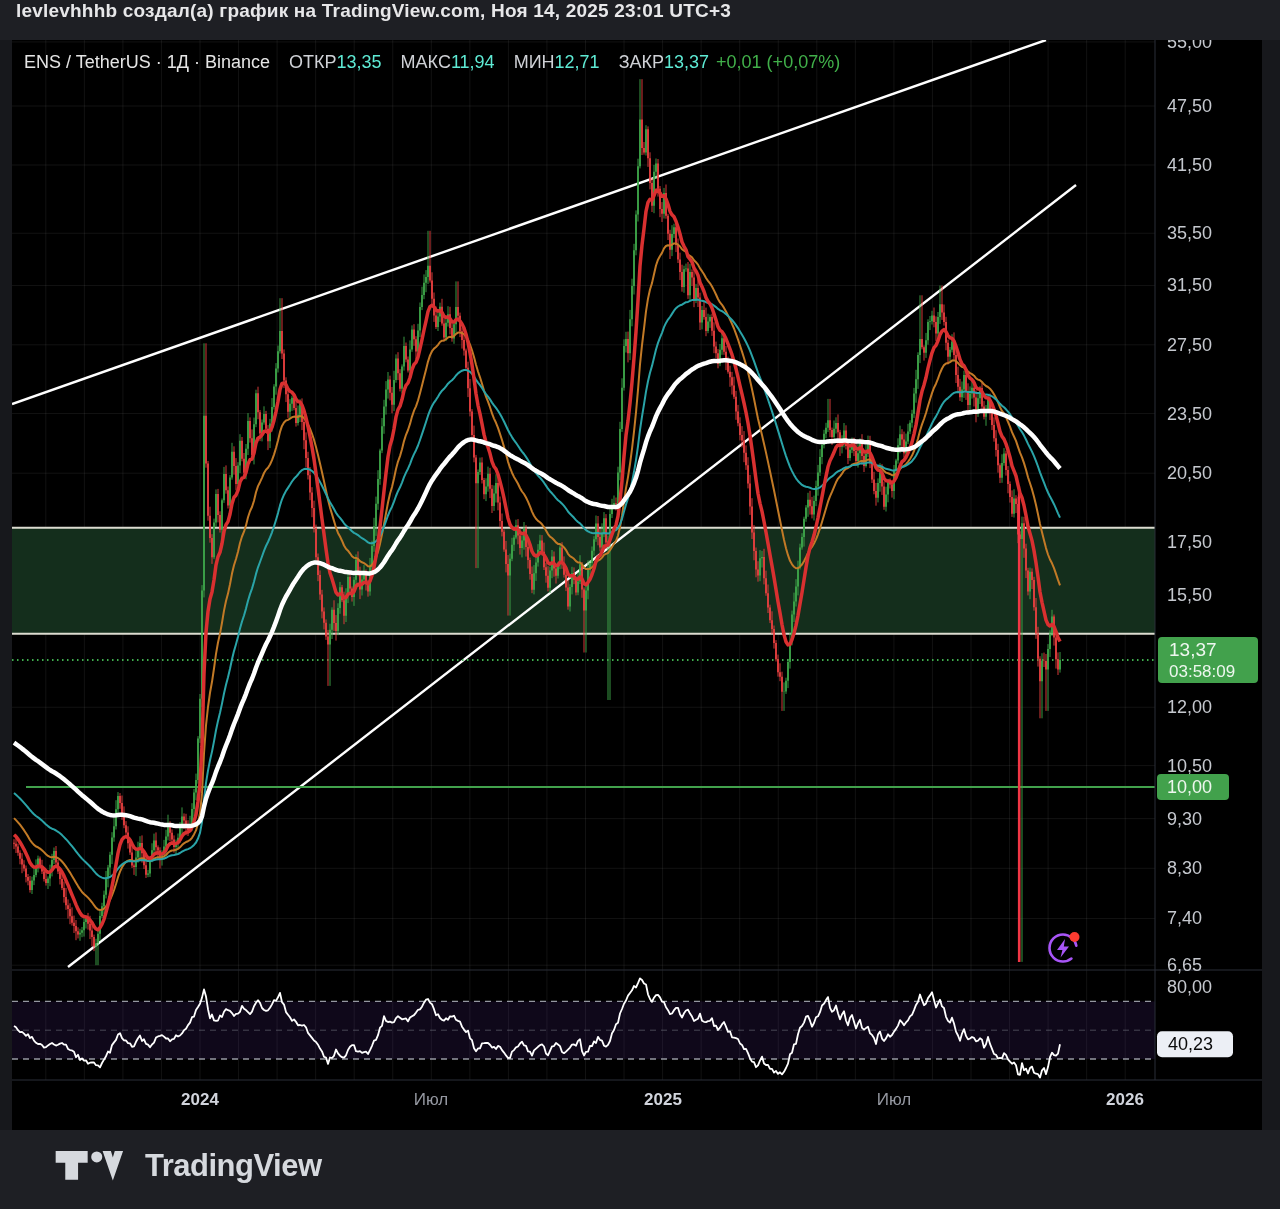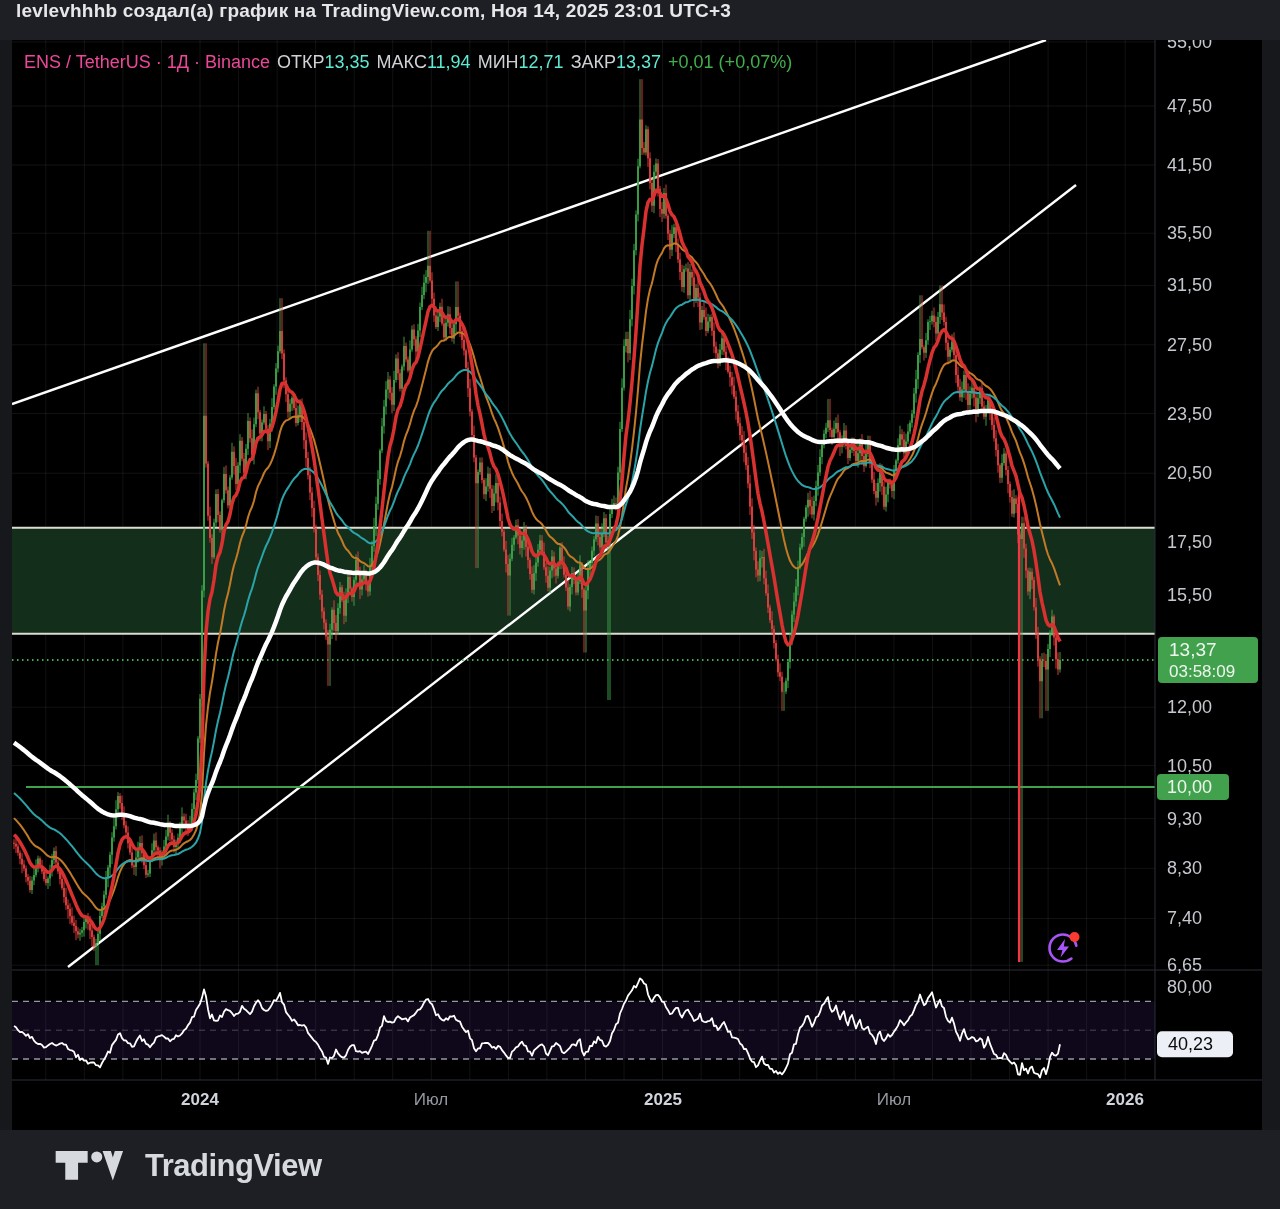"ENS / TetherUS" .legend .sym { color: #ec4899 -> #e5e5e5 }
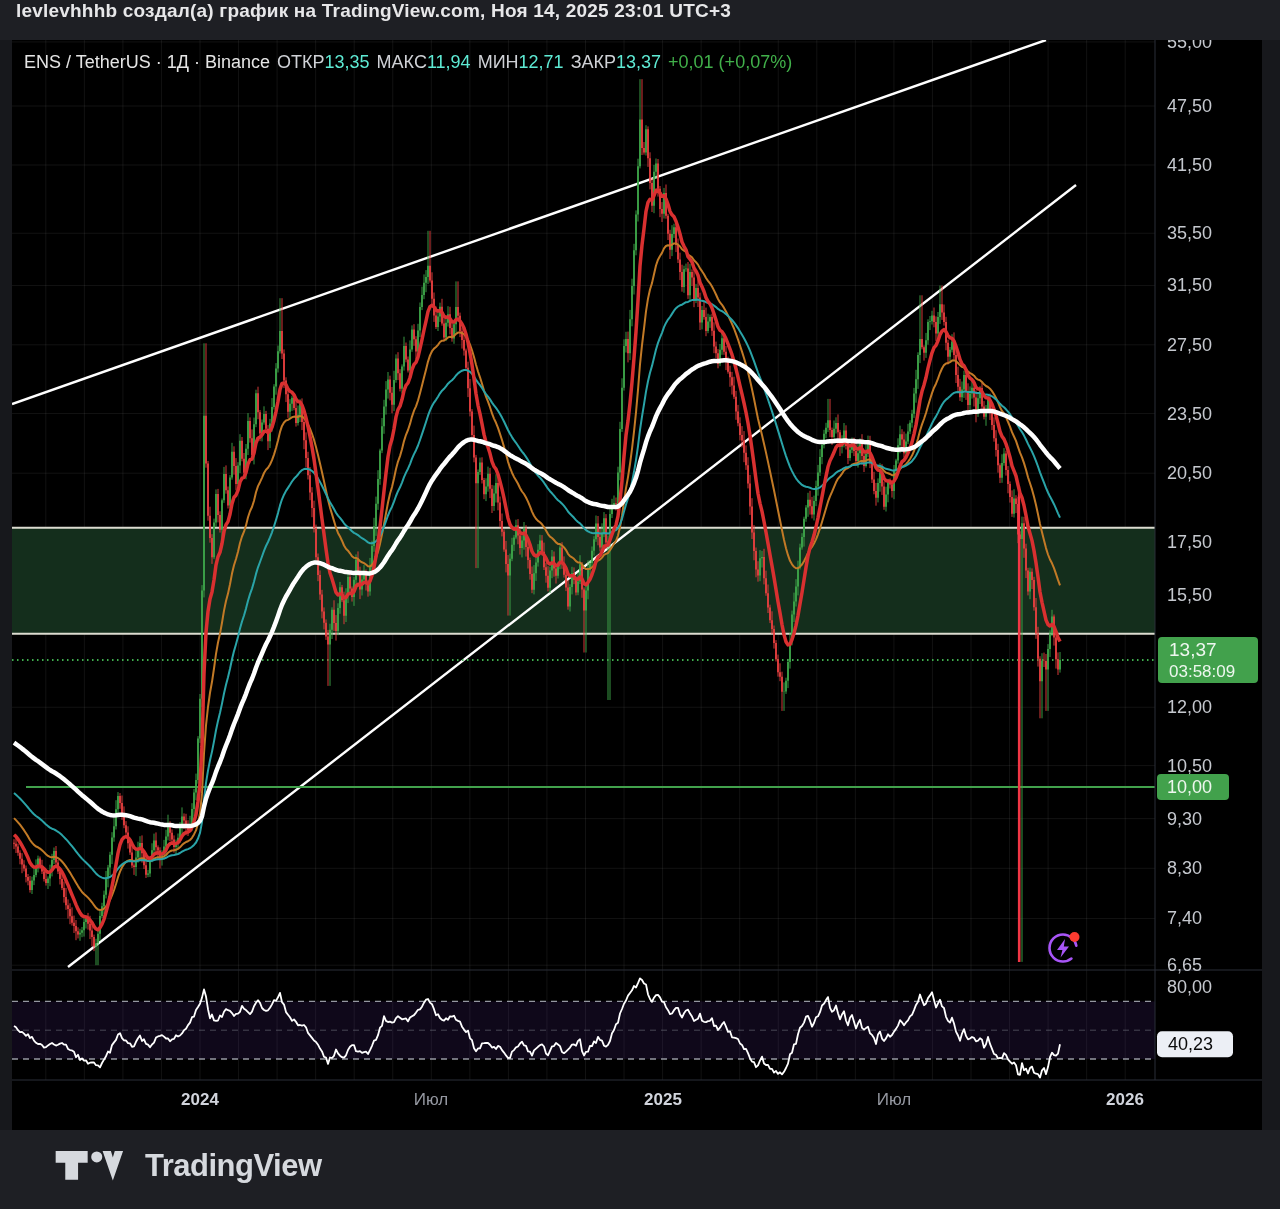"ОТКР" .legend .lbl { margin-left: 2px -> 14px }
